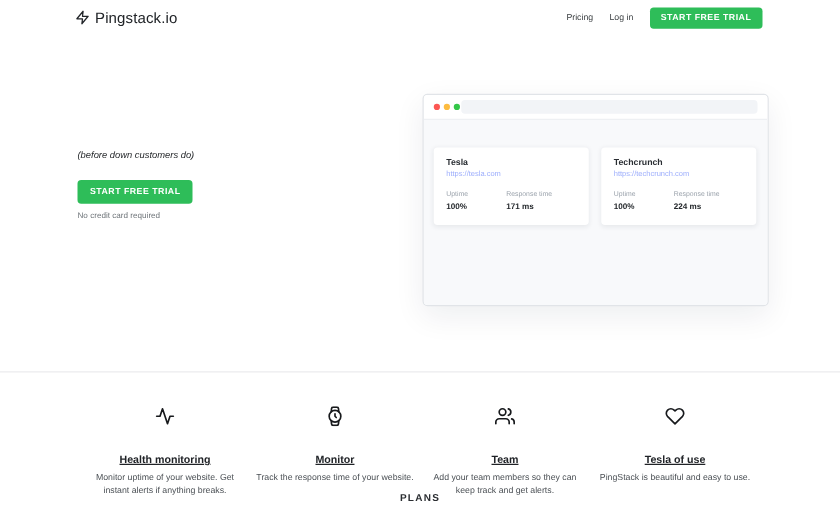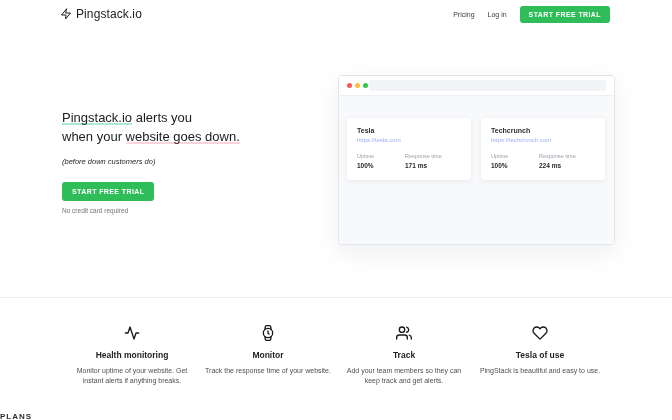"Pingstack.io alerts you" h1.hero-heading { html: <h1><span>Pingstack.io</span><span> alerts you</span><br><span>when your </span><span>website goes down.</span></h1> -> none }
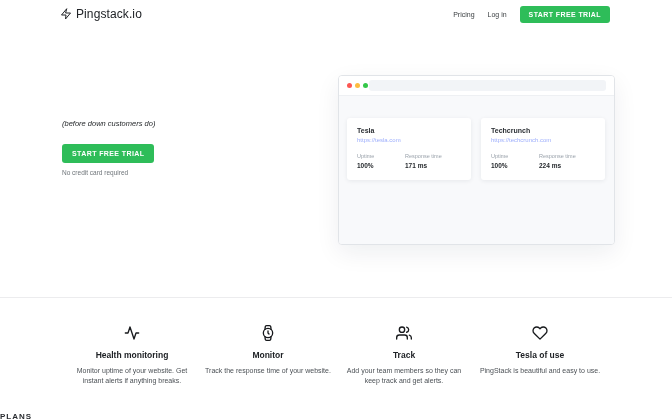"Health monitoring" .feature-title { margin-top: 5px -> 16px; text-decoration: none -> underline }
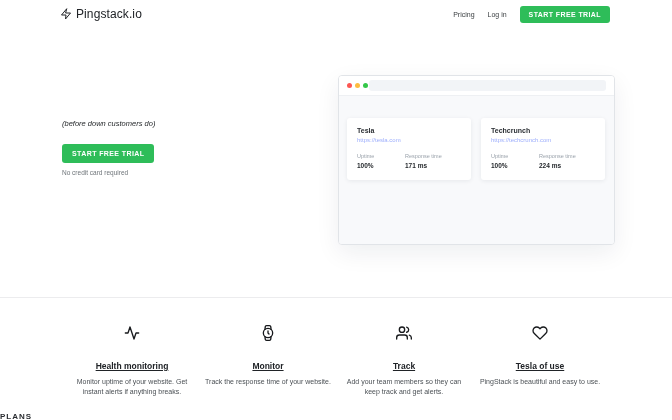"Track" div.feature-title { text: Track -> Team }
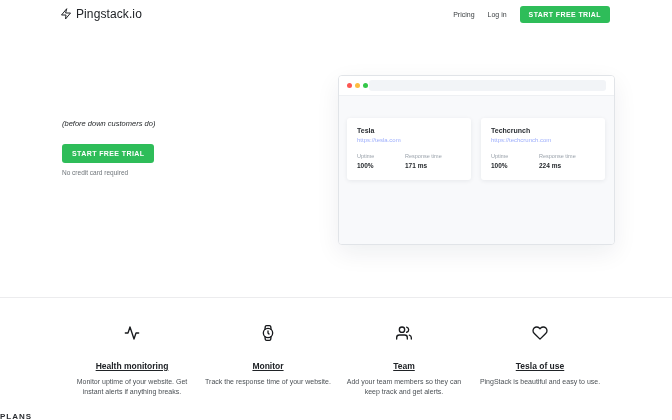"PLANS" .plans-label { text-align: none -> center; top: 412px -> 394px }
